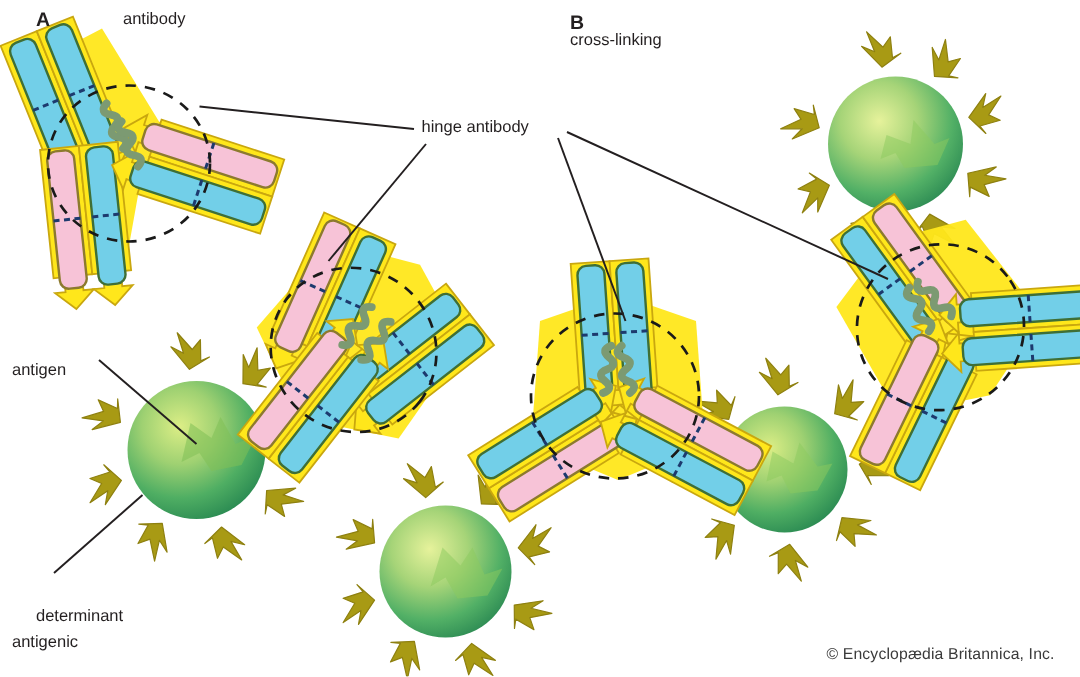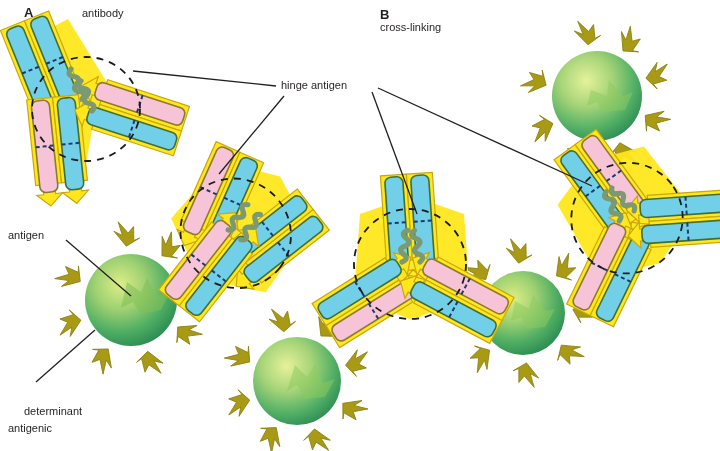"hinge antigen" div.lbl { text: antigen -> antibody }
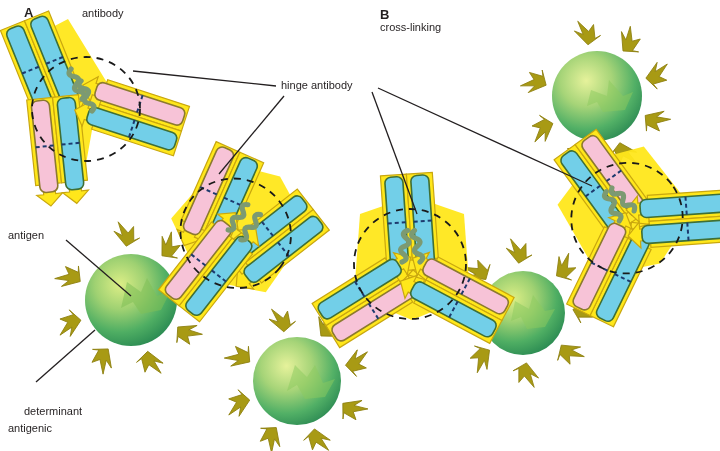"antigen" div.lbl { top: 228px -> 240px }
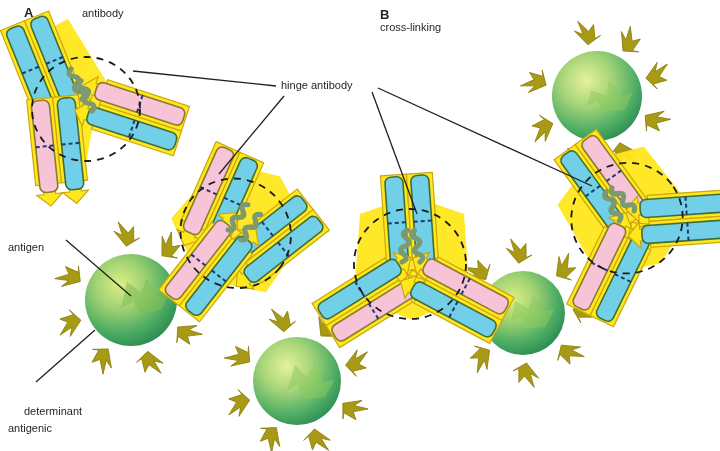"© Encyclopædia Britannica, Inc." div.credit { html: none -> <div>© Encyclopædia Britannica, Inc.</div> }
